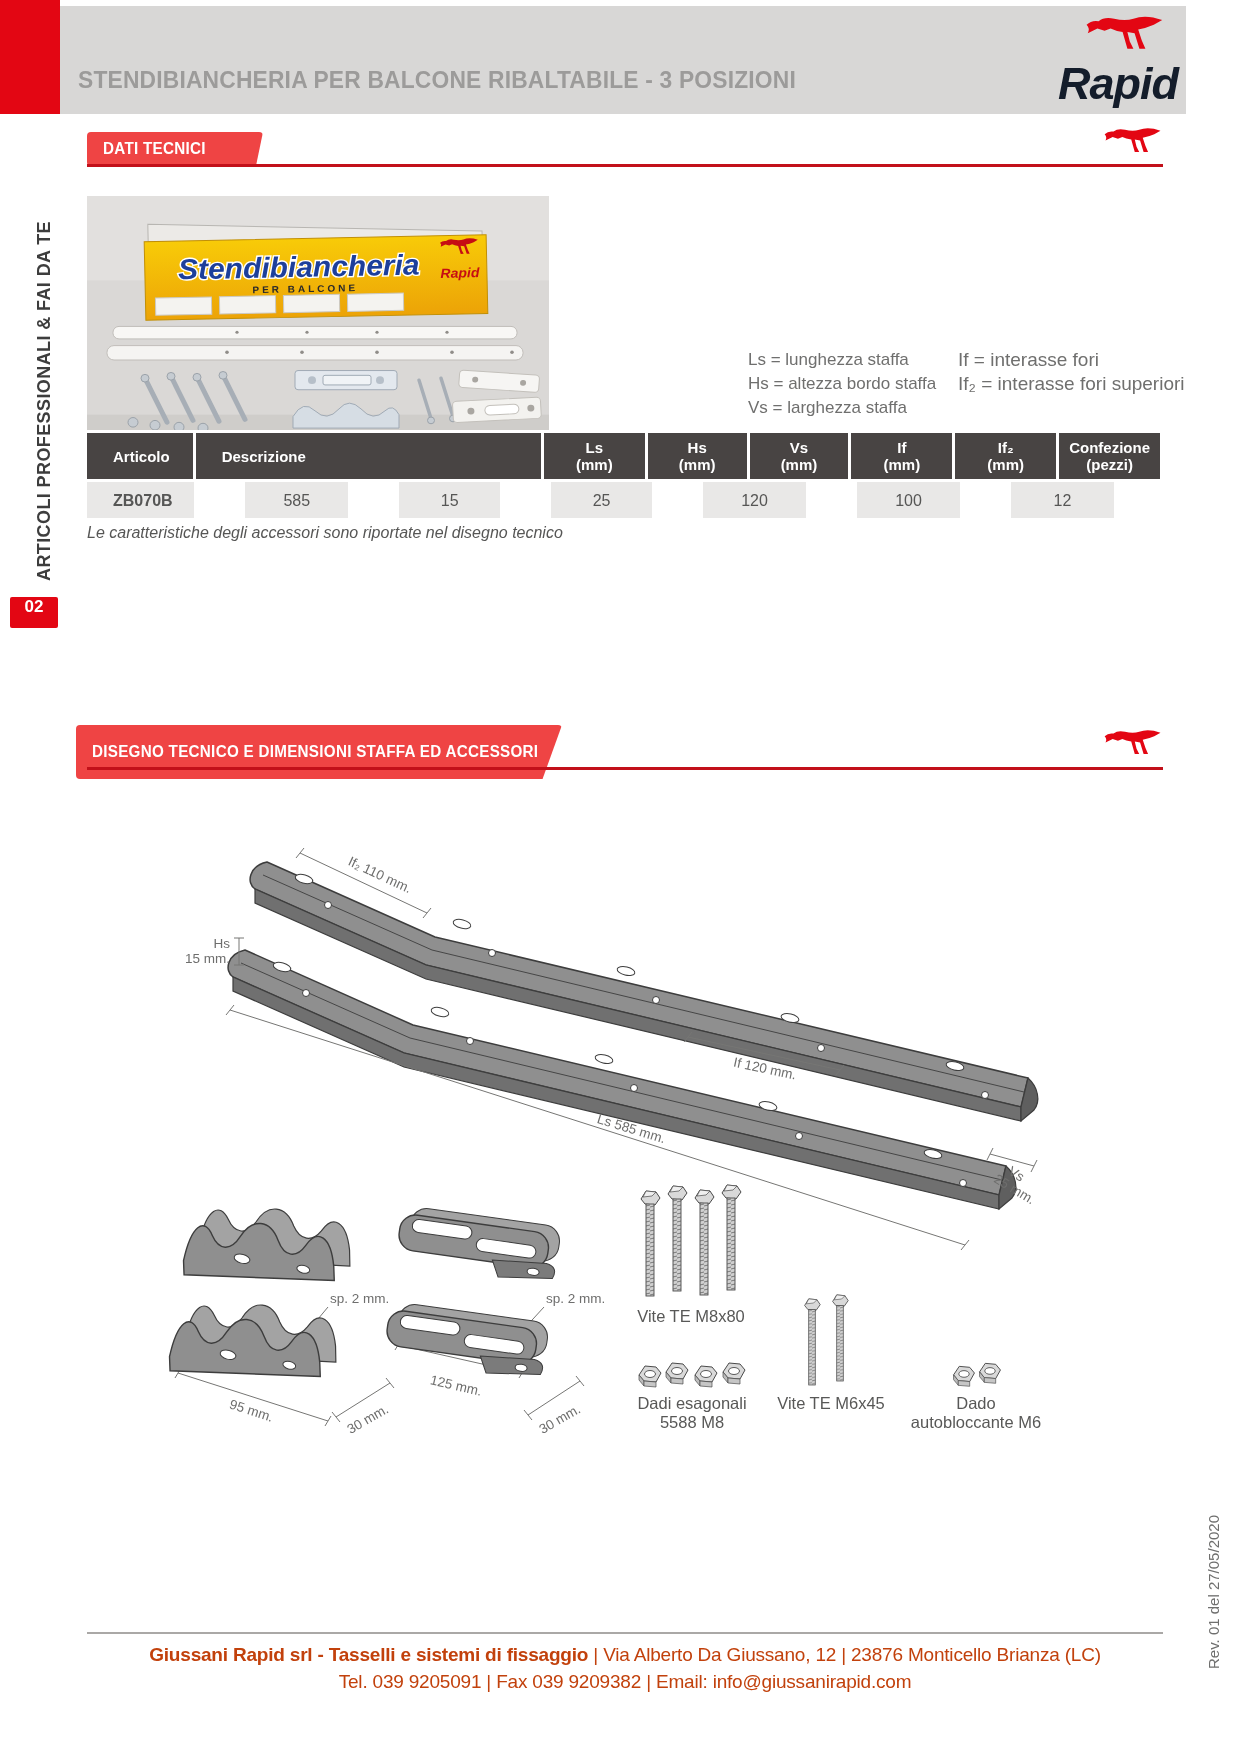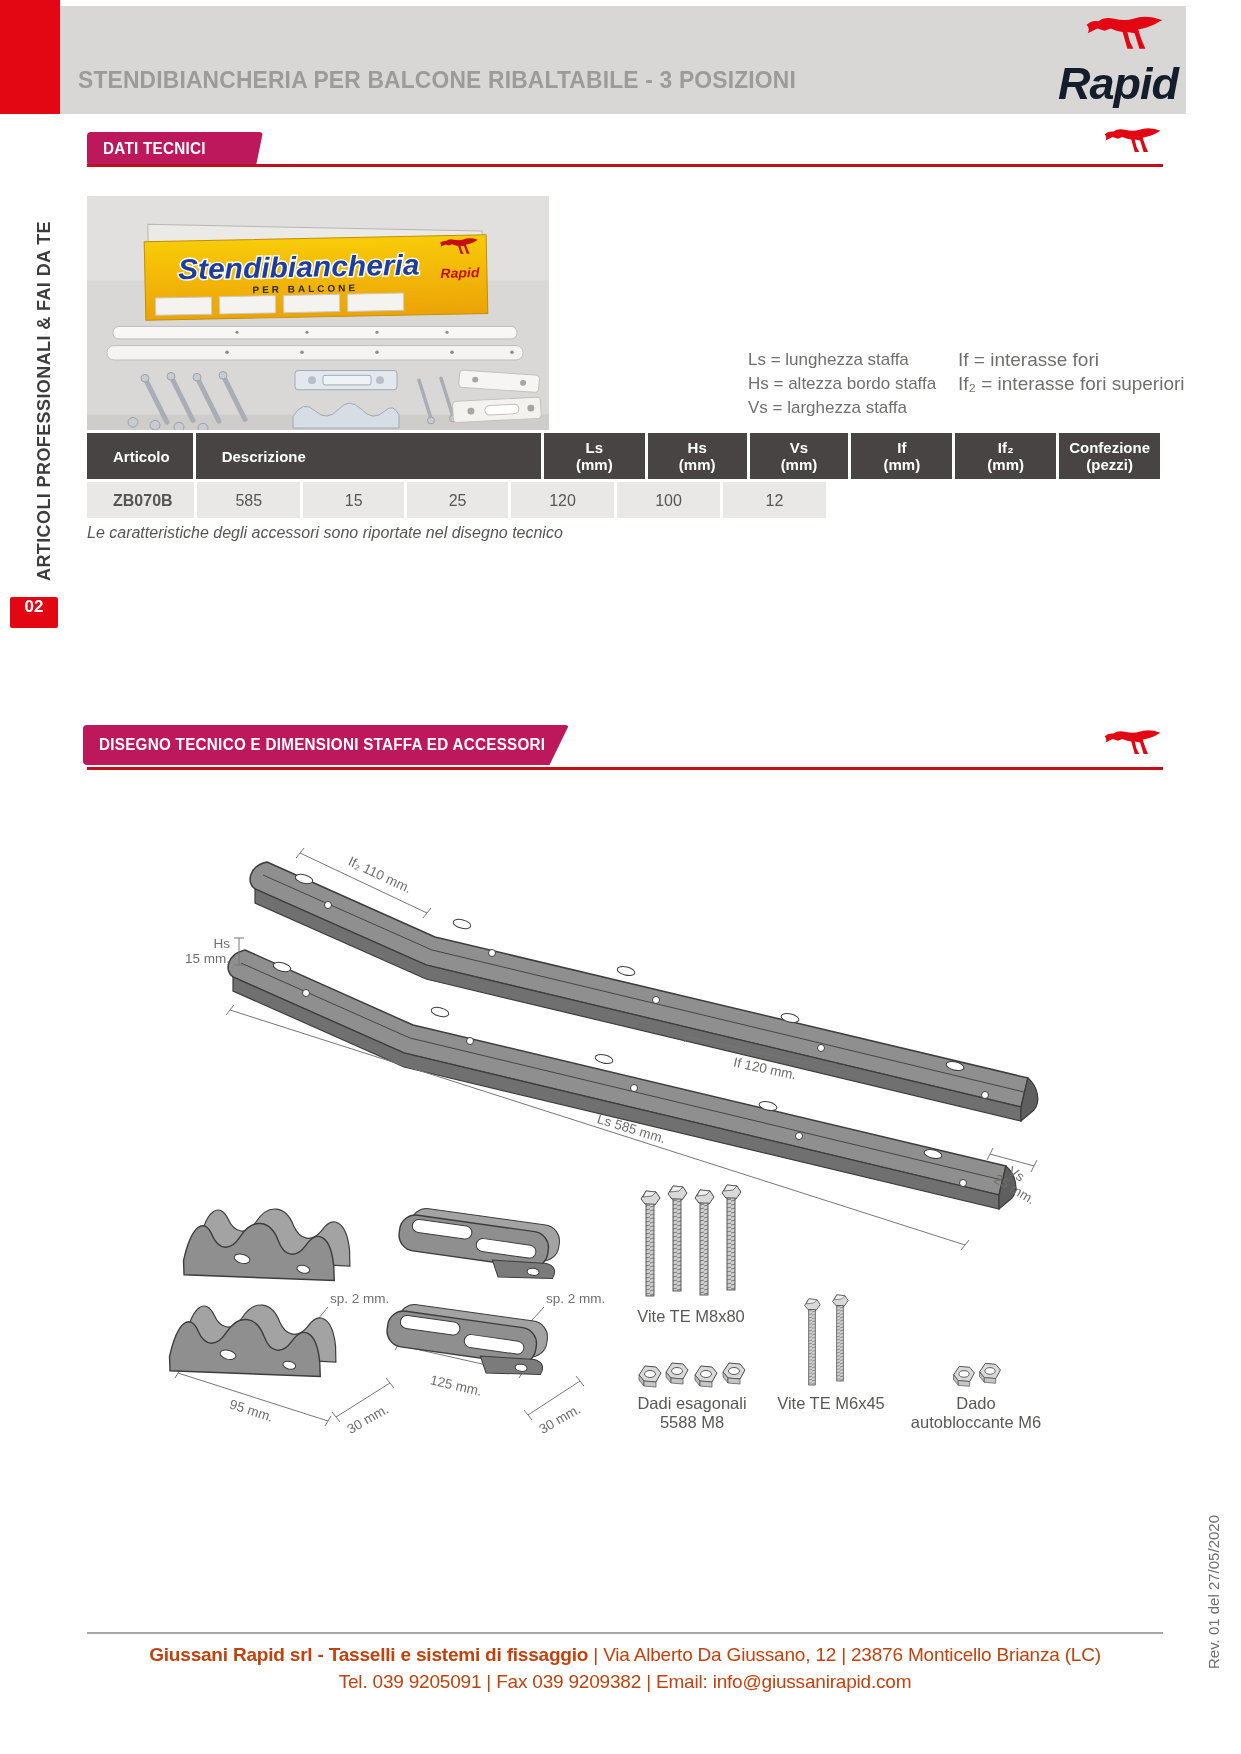"DATI TECNICI" .section-badge { background: #be185d -> #ef4444 }
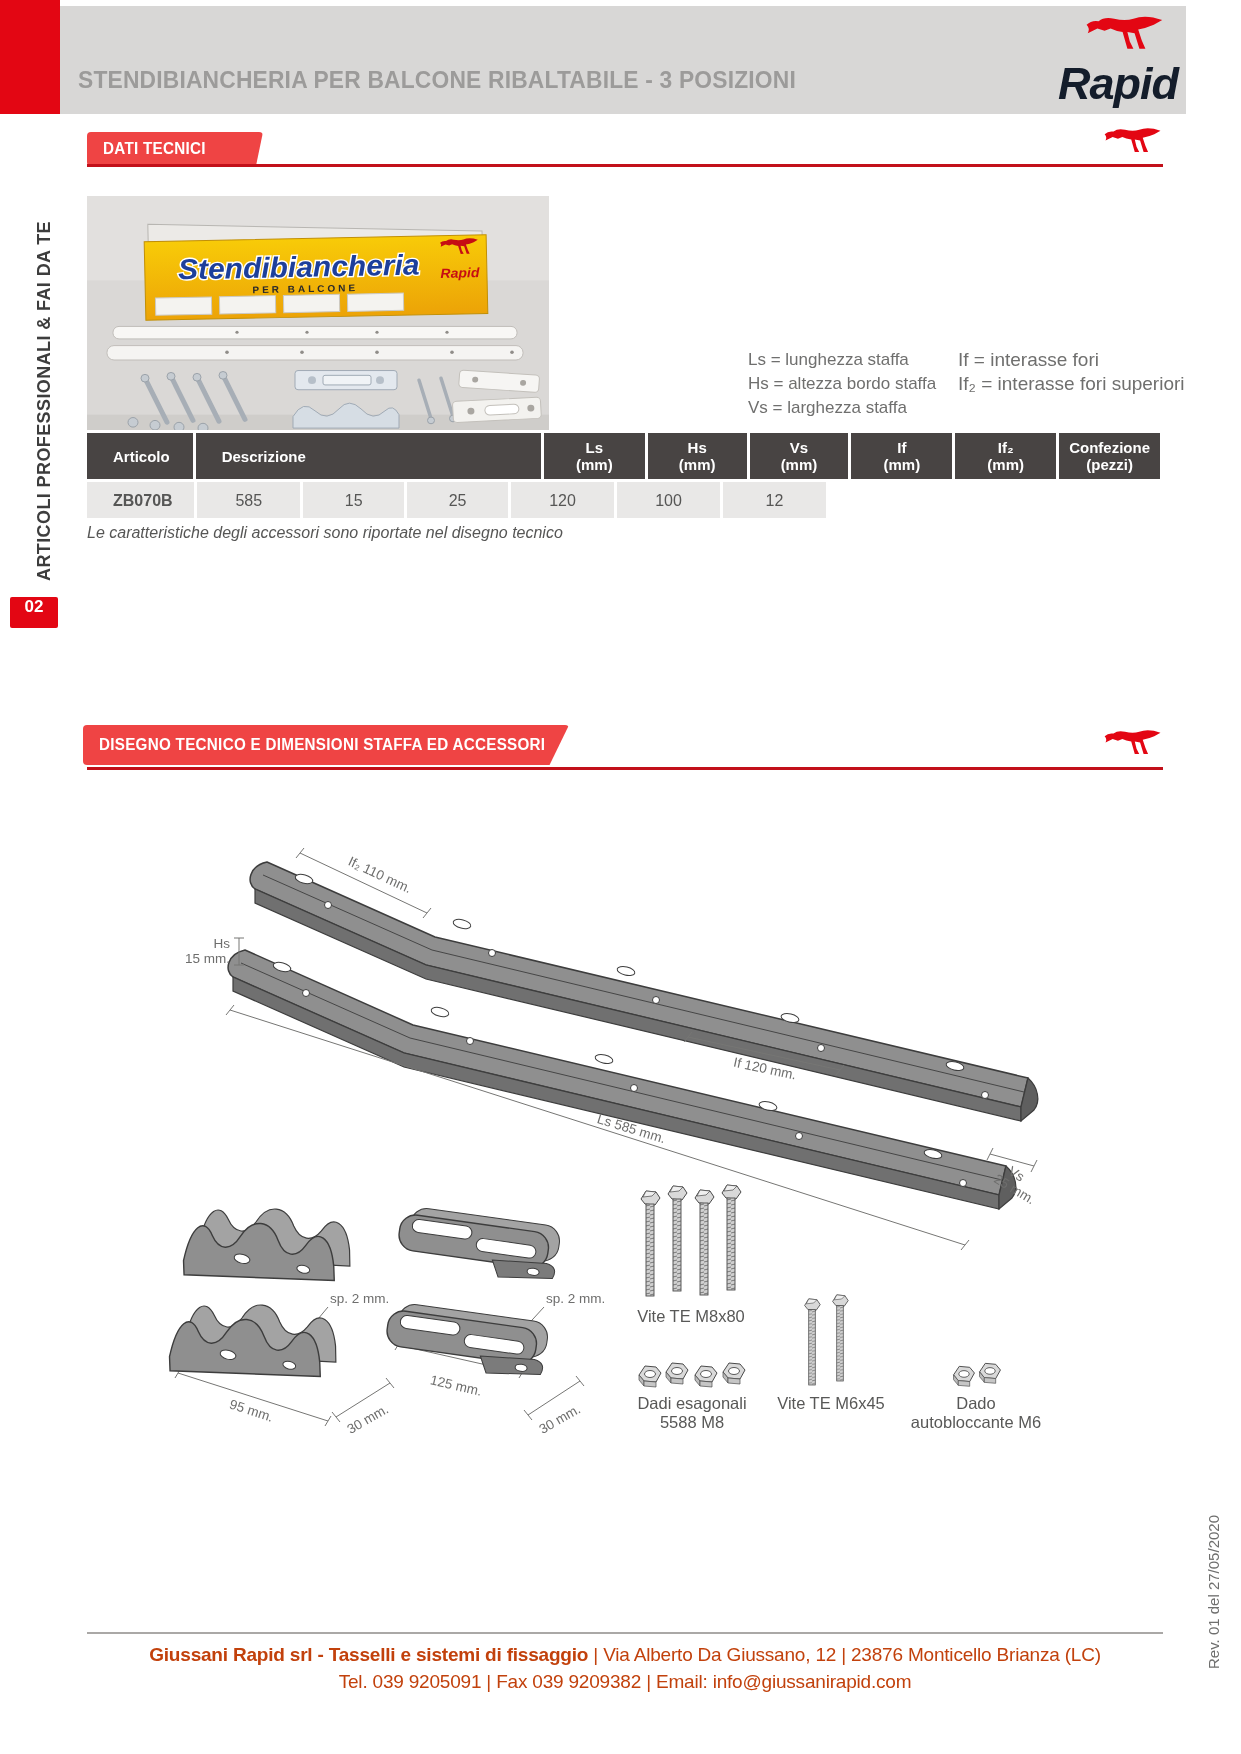"ZB070B" .t-body { gap: none -> 48px }
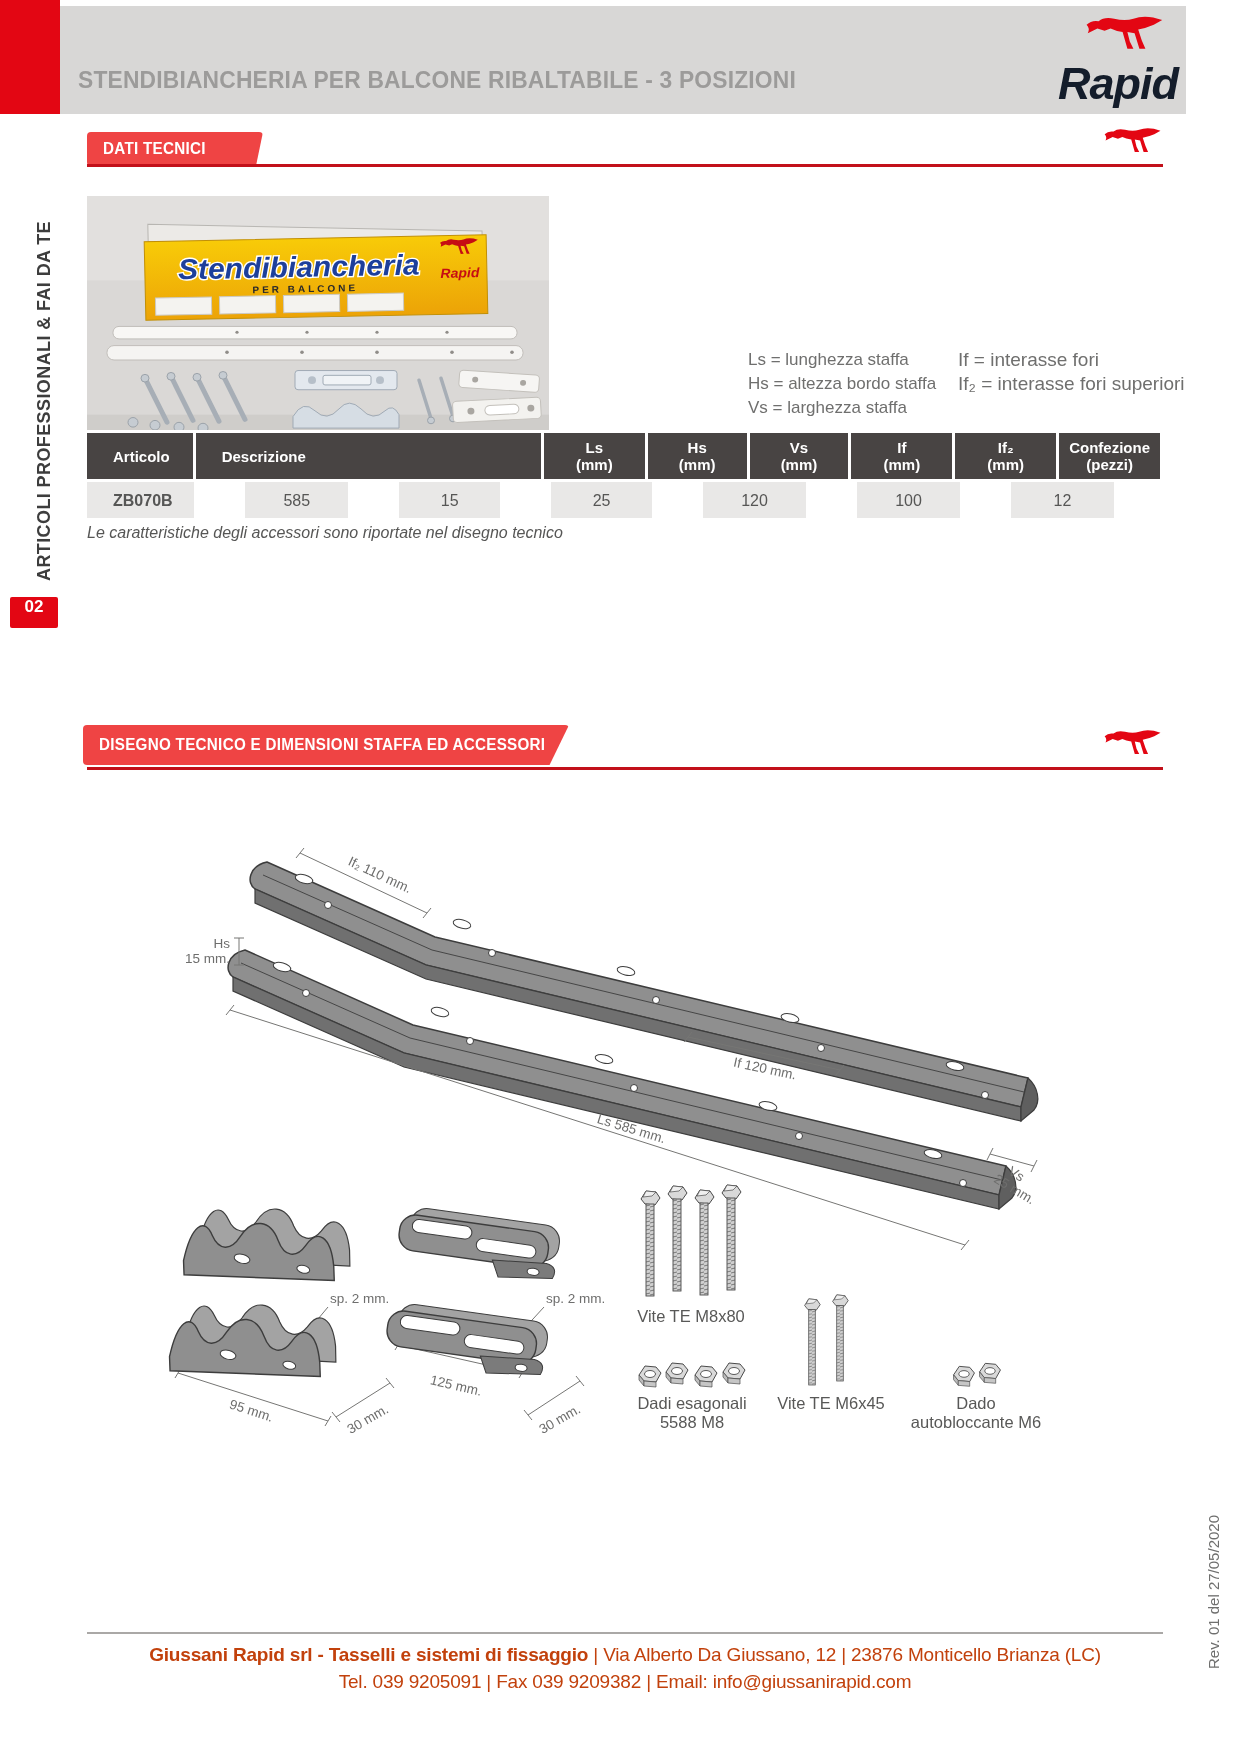"DISEGNO TECNICO E DIMENSIONI STAFFA" div.abs { height: 40px -> 54px; left: 83px -> 76px }
